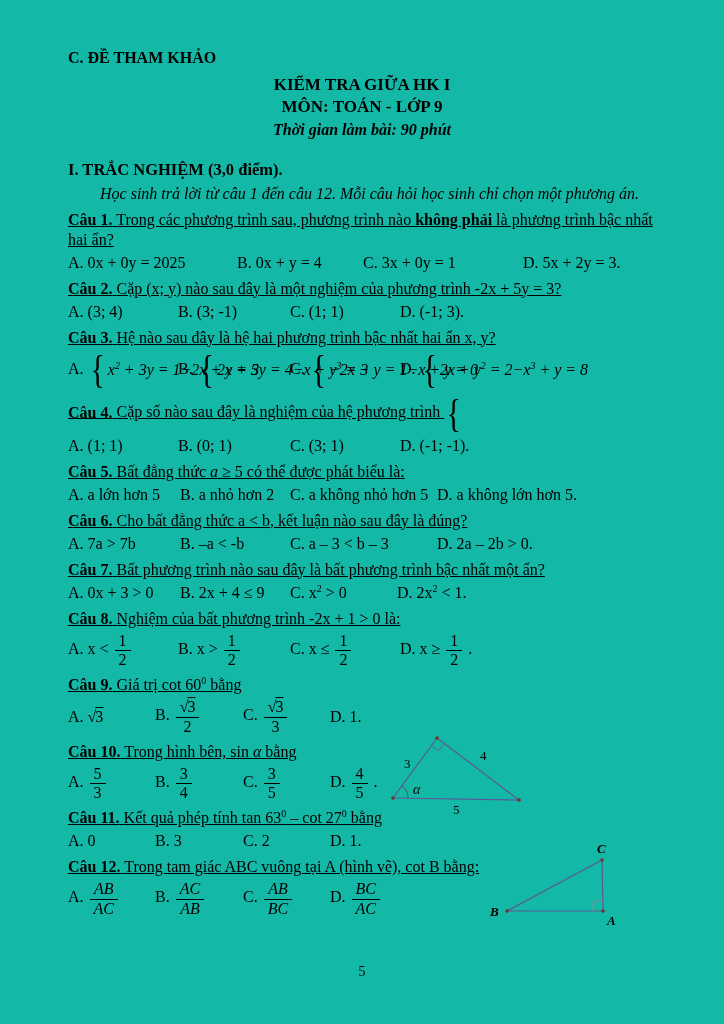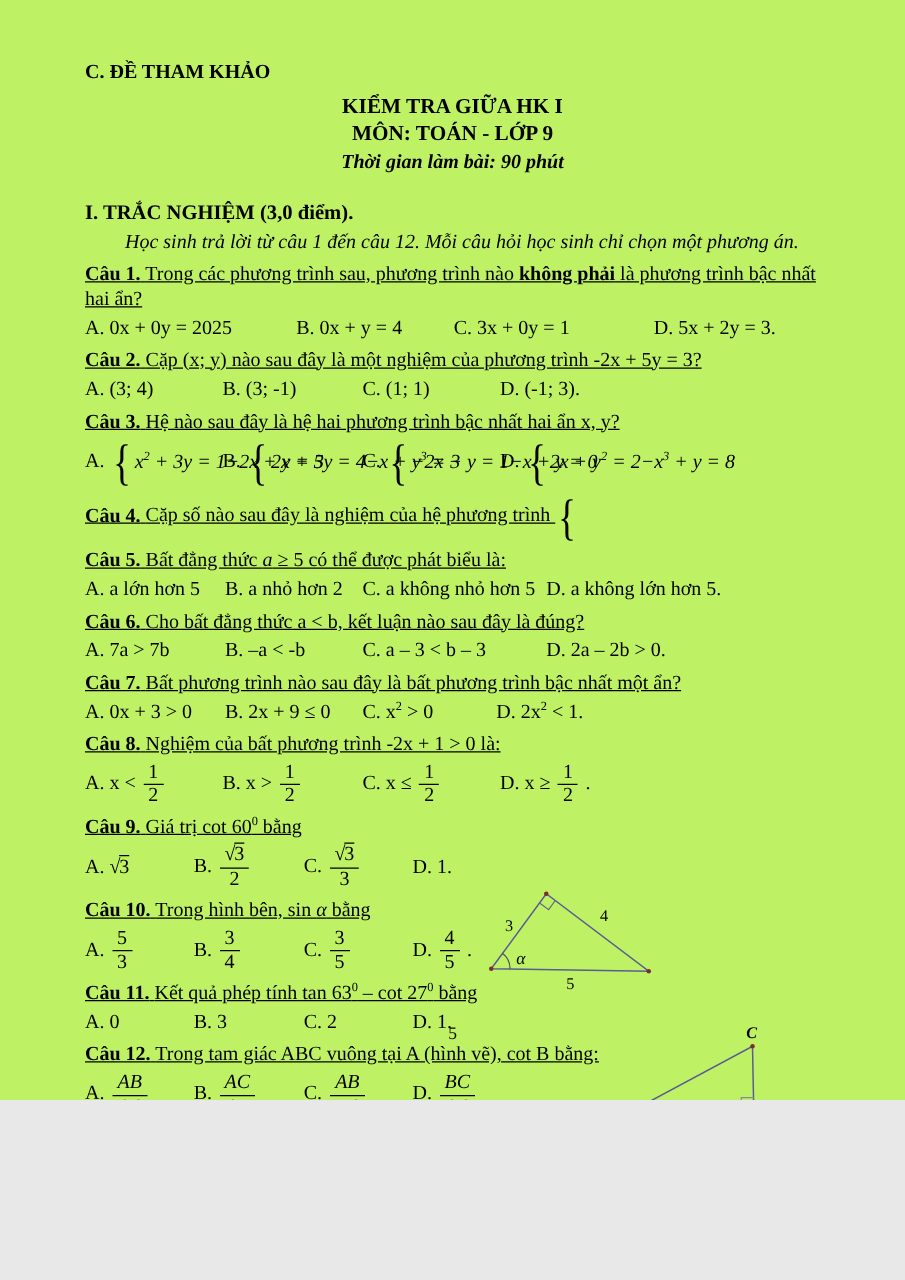"C. ĐỀ THAM KHẢO" .page { background: #bef264 -> #14b8a6; height: 880px -> 1024px }
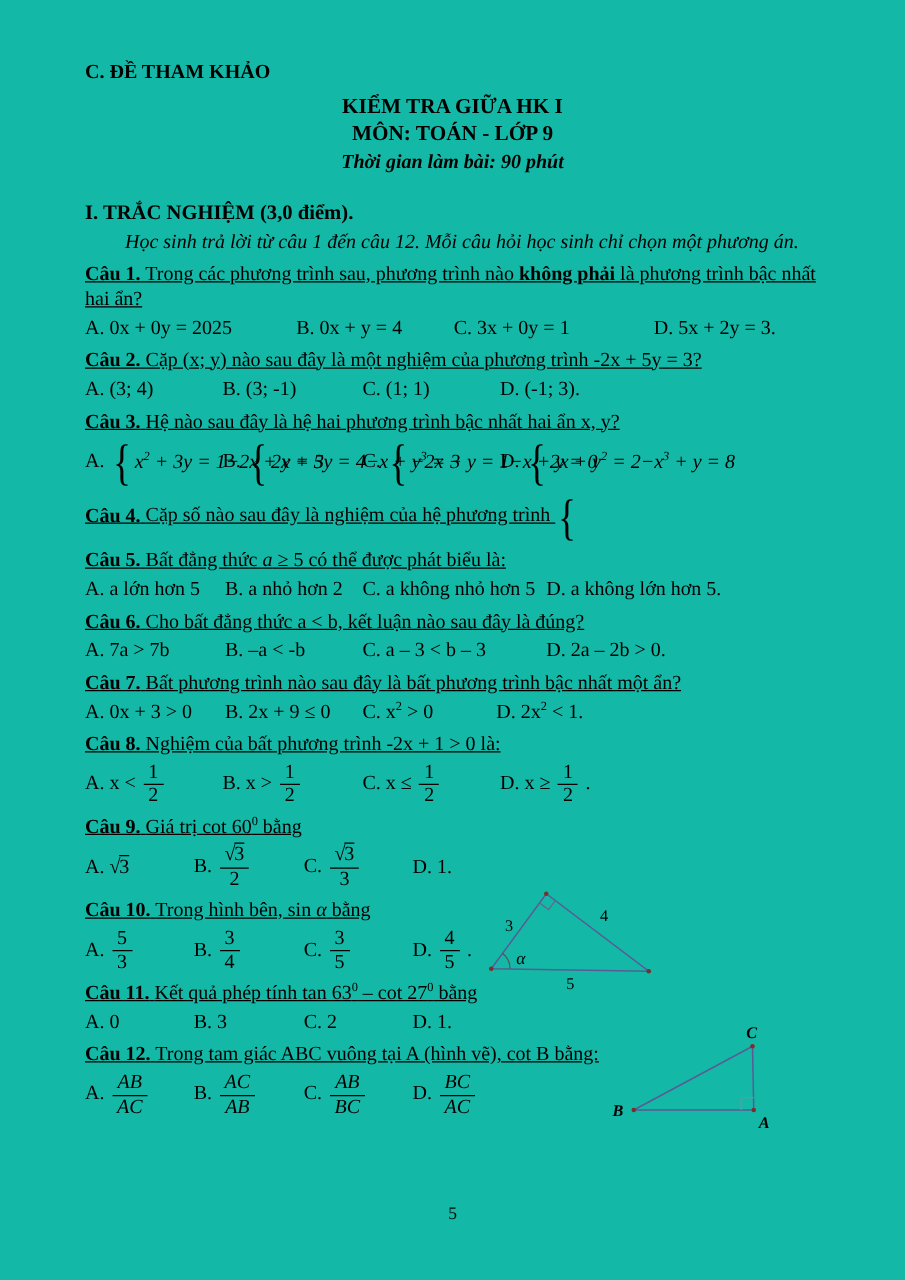"A. (1; 1)" div.opts { html: none -> <div> <span>A. (1; 1)</span> <span>B. (0; 1)</span> <span>C. (3; 1)</span> <span>D. (-1; -1).</span> </div> }
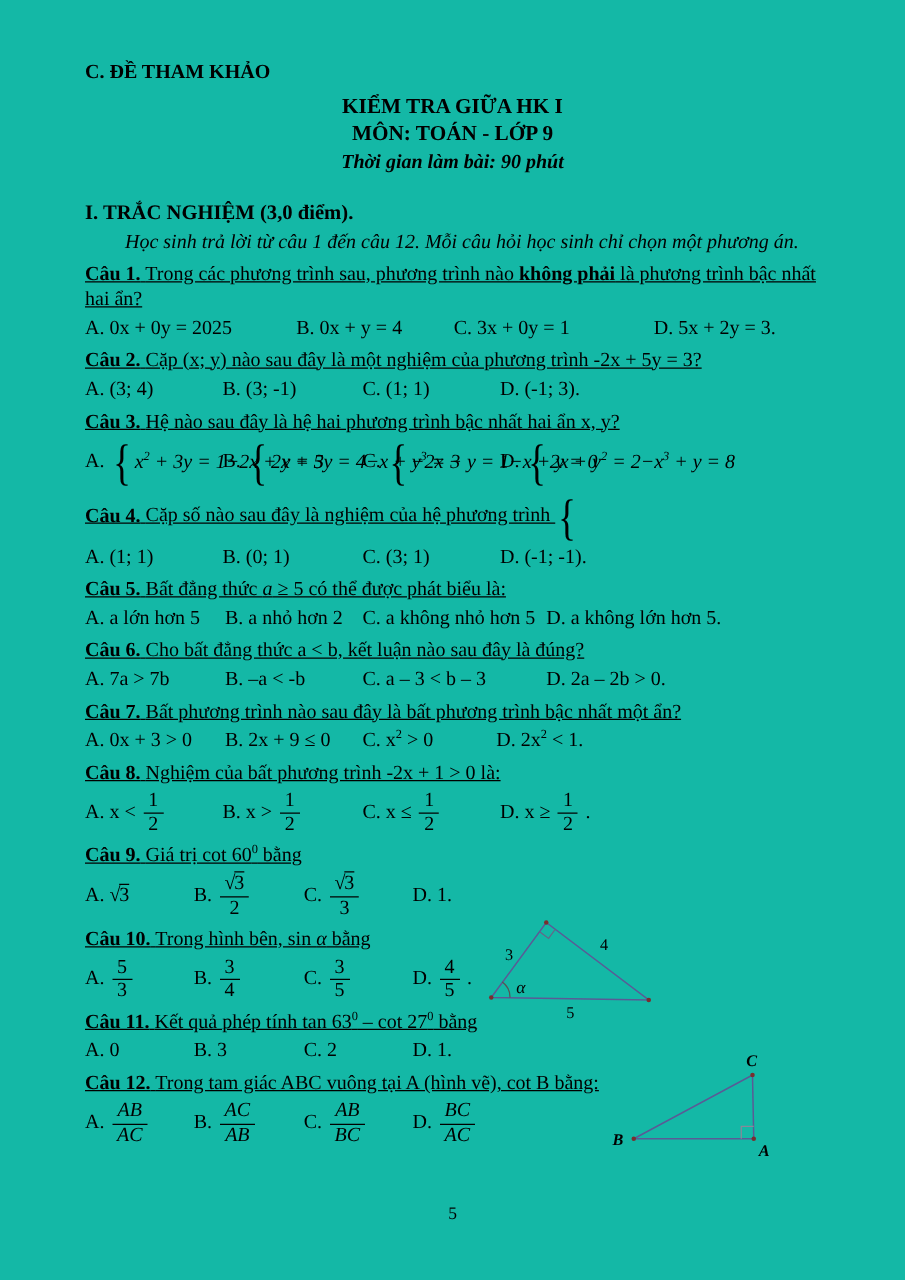"B. 2x + 9 ≤" span.opt { text: 9 ≤ 0 -> 4 ≤ 9 }
